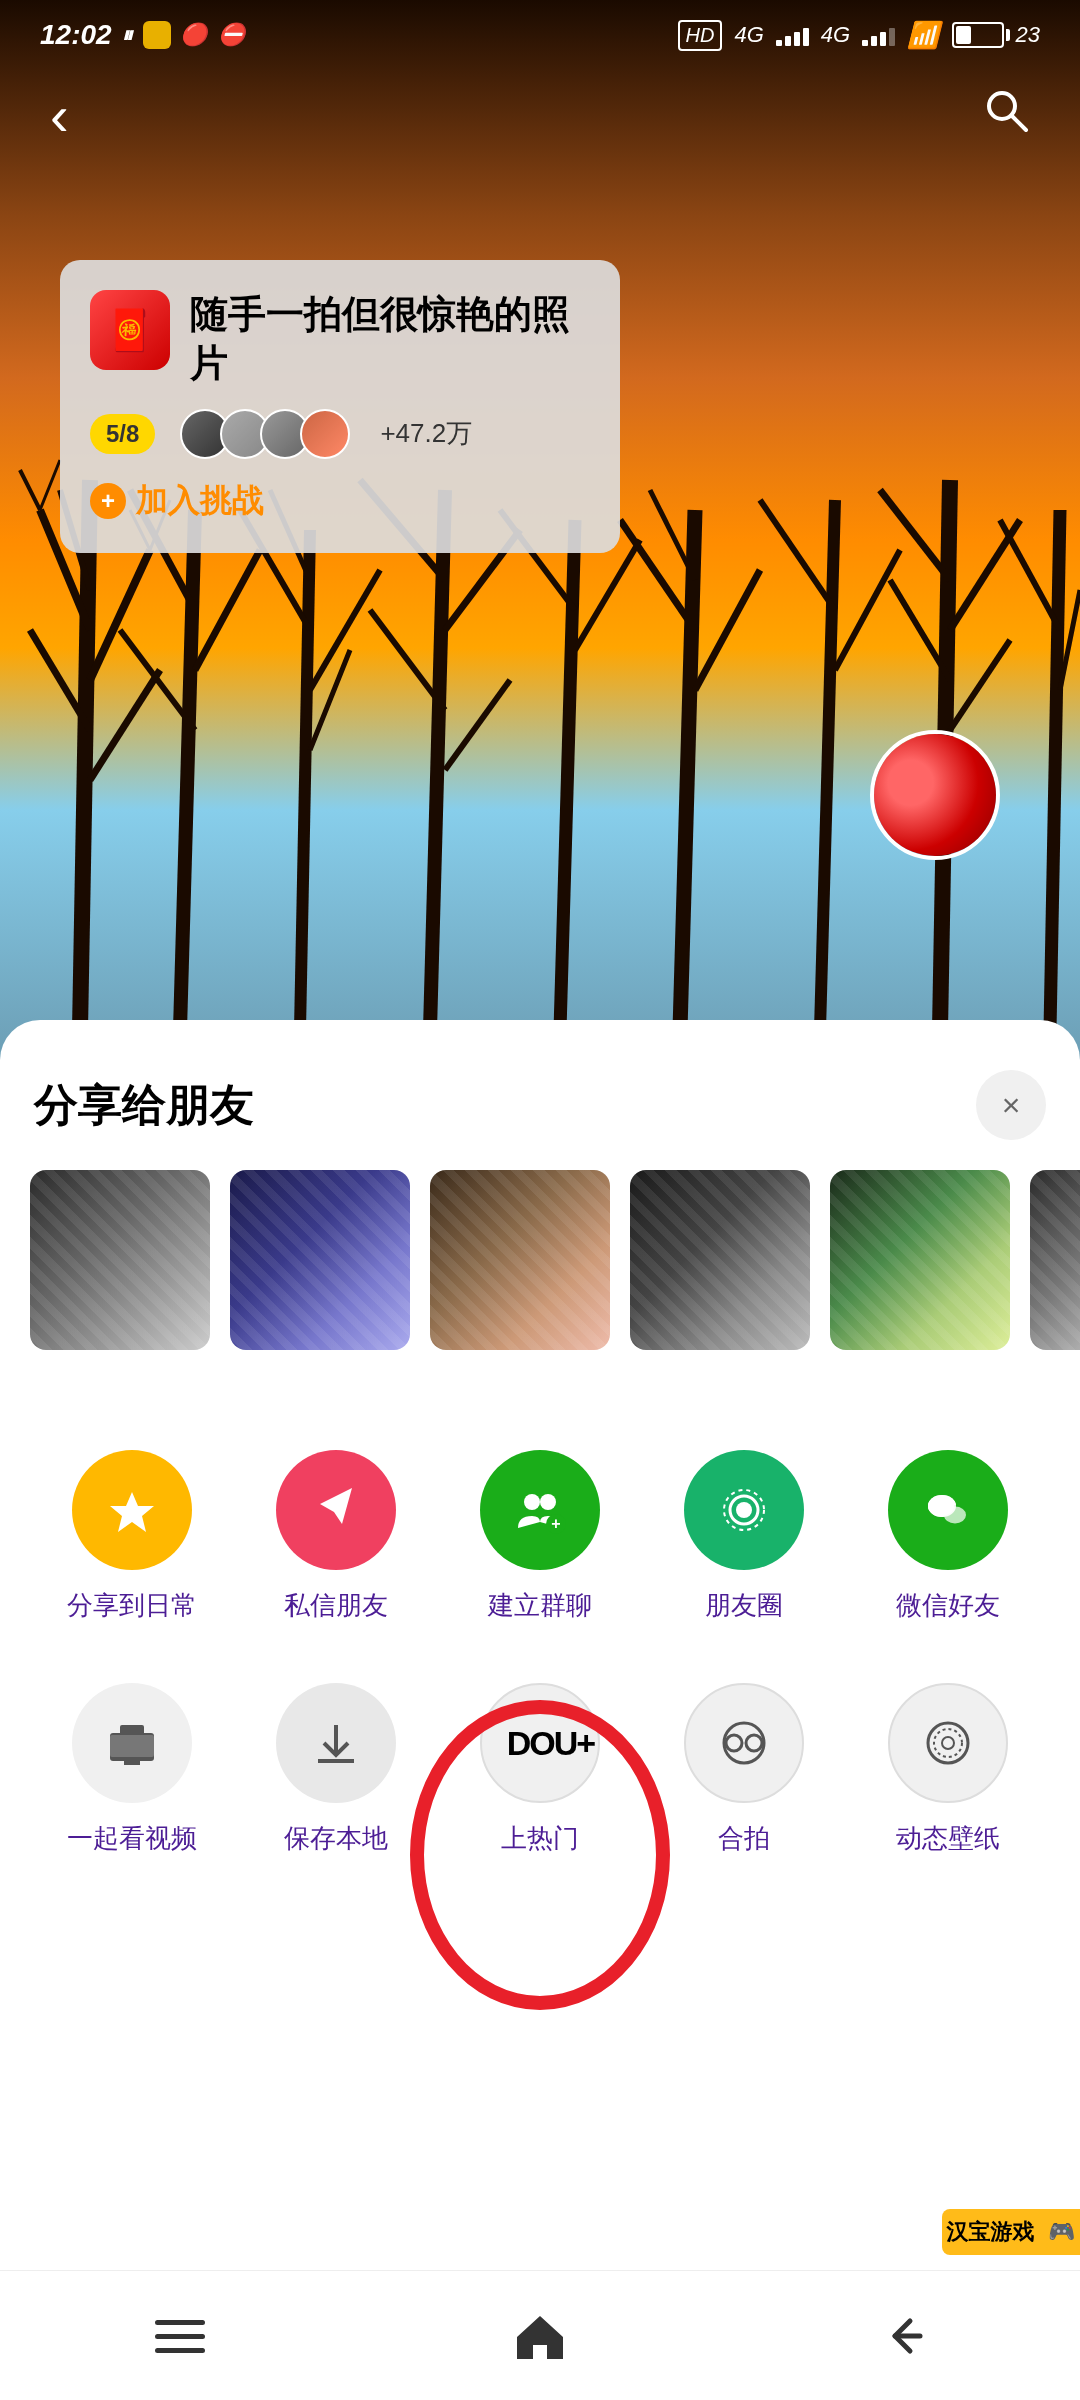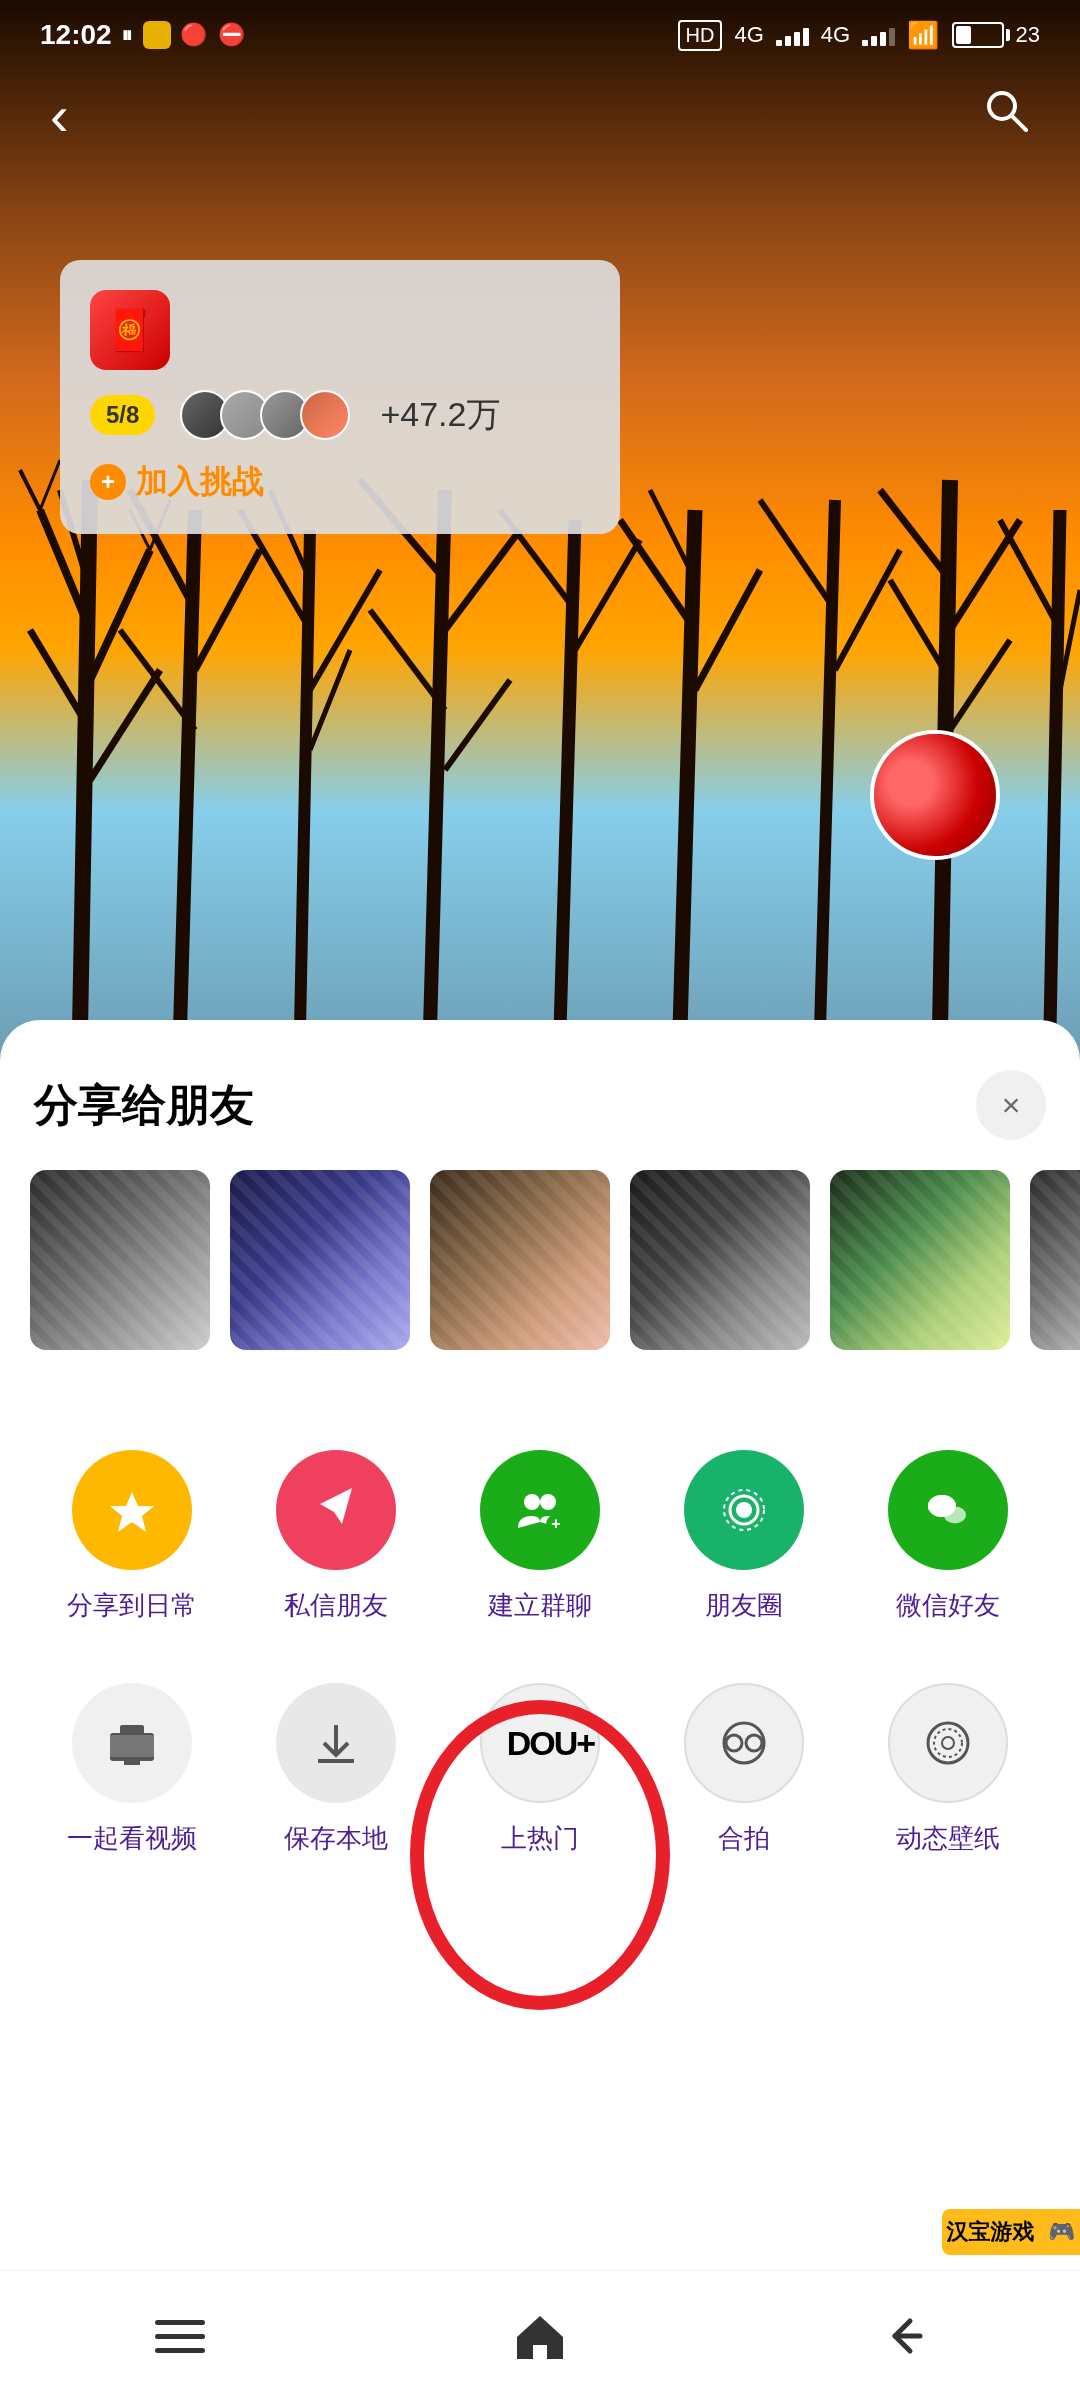"12:02" .status-bar { font-style: none -> italic }
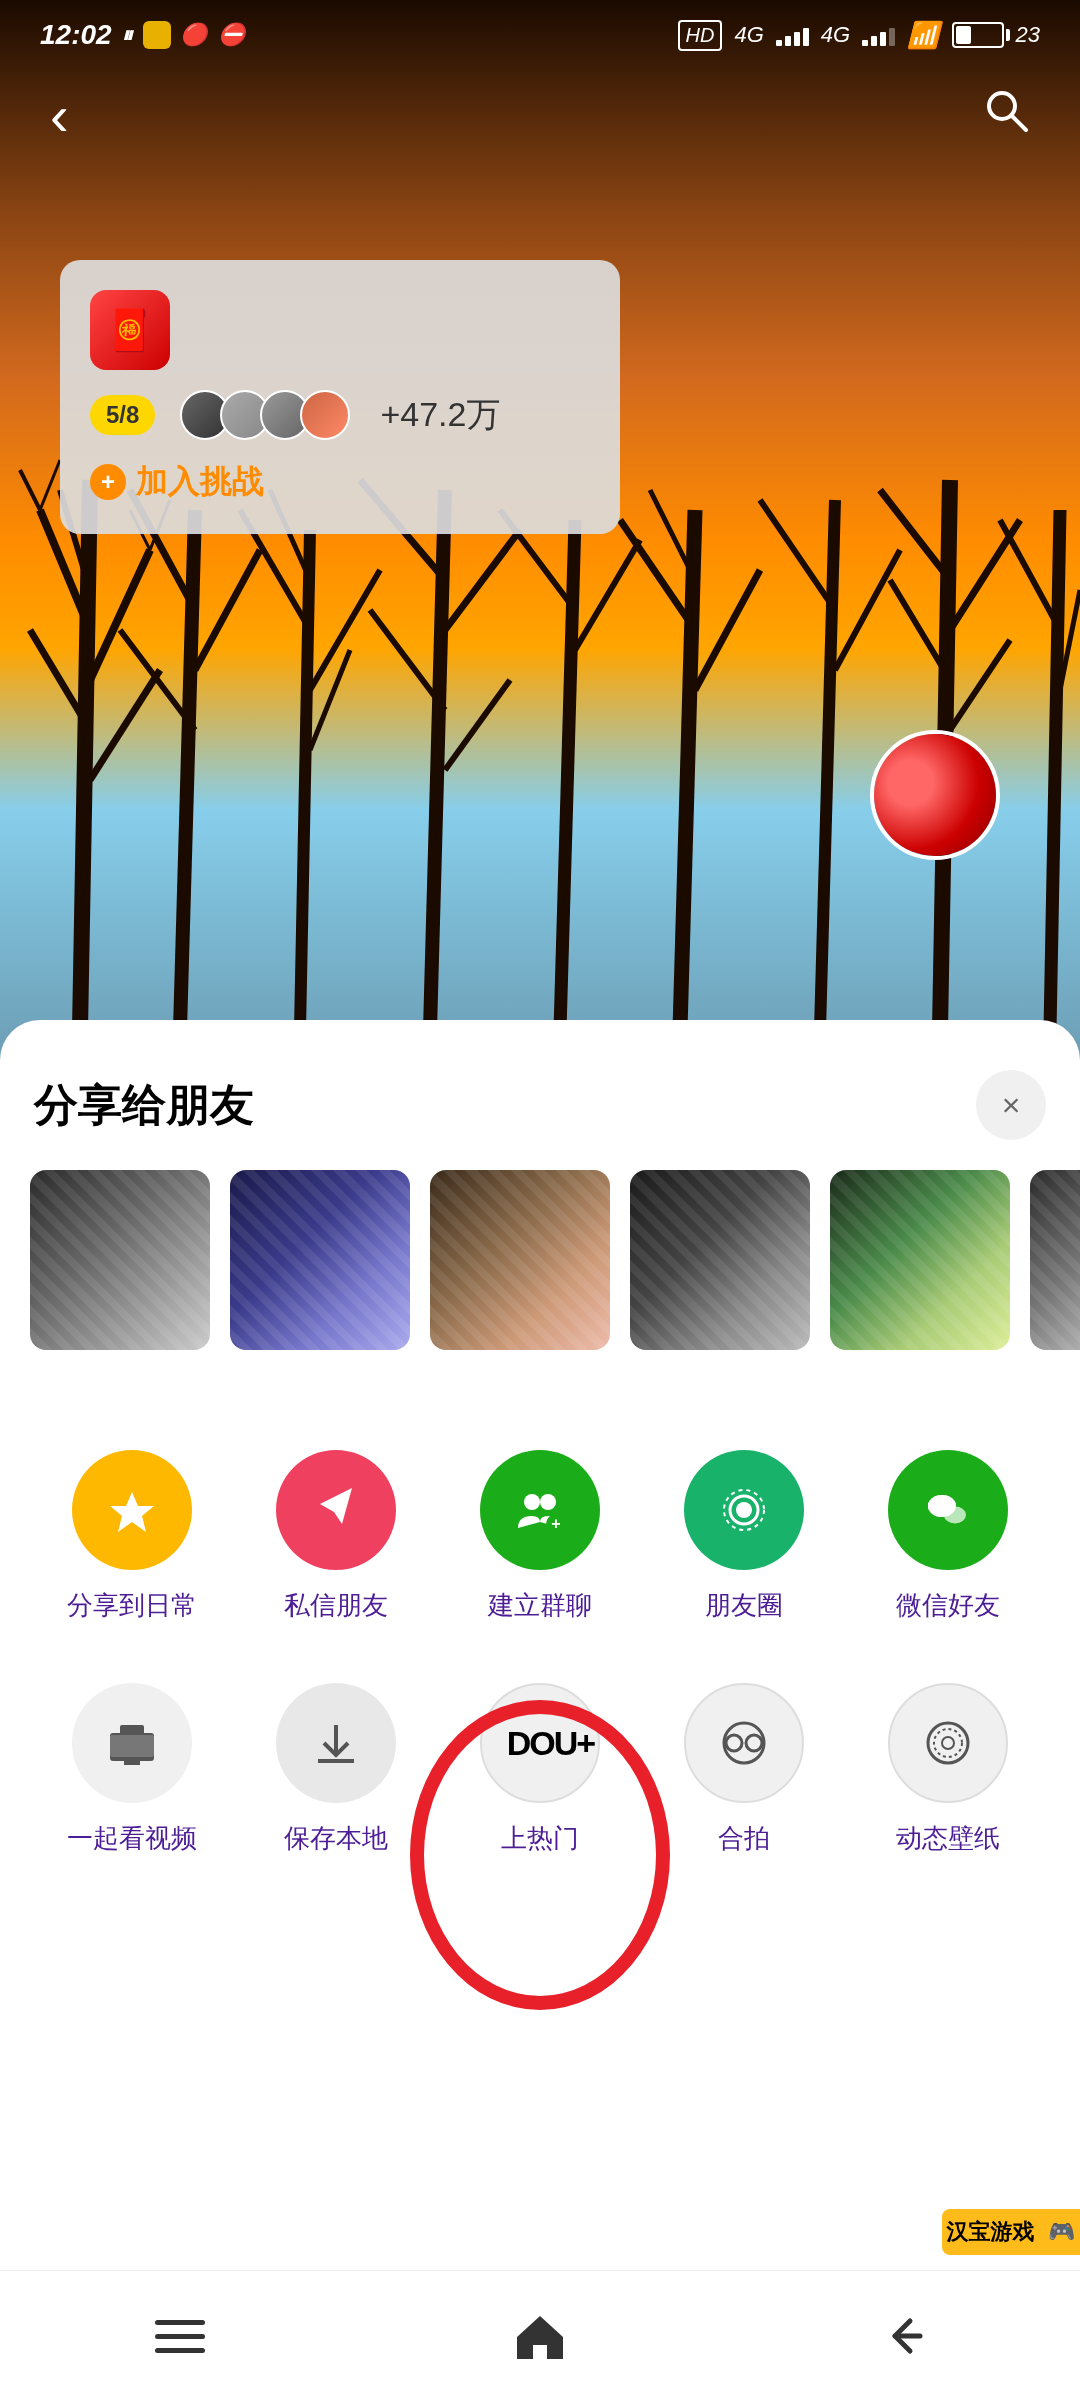"随手一拍但很惊艳的照片" div.challenge-title { html: none -> <div>随手一拍但很惊艳的照片</div> }
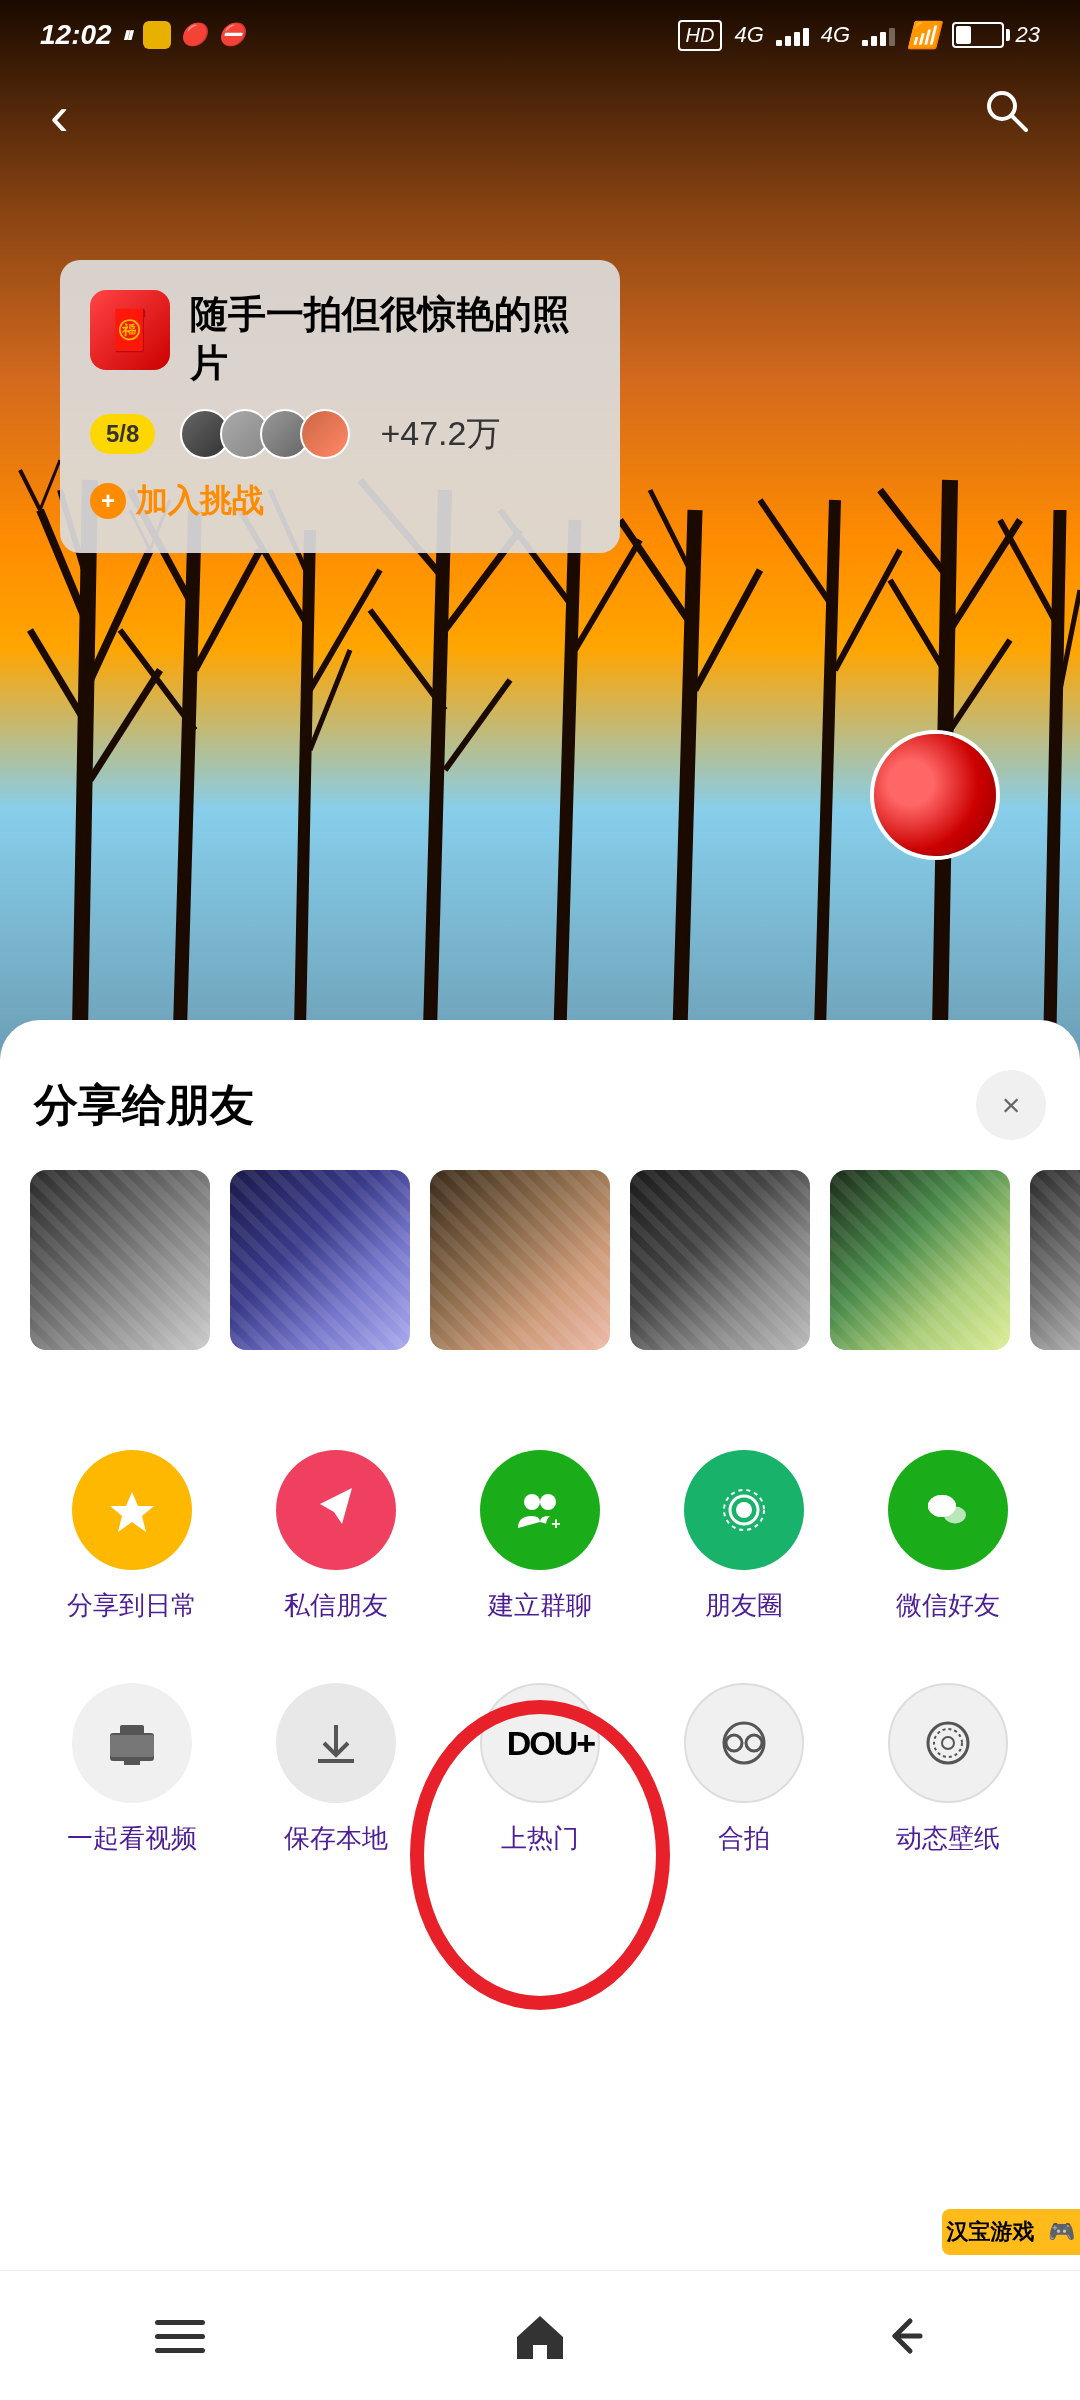"+47.2万" .follow-count { font-size: 34px -> 26px }
